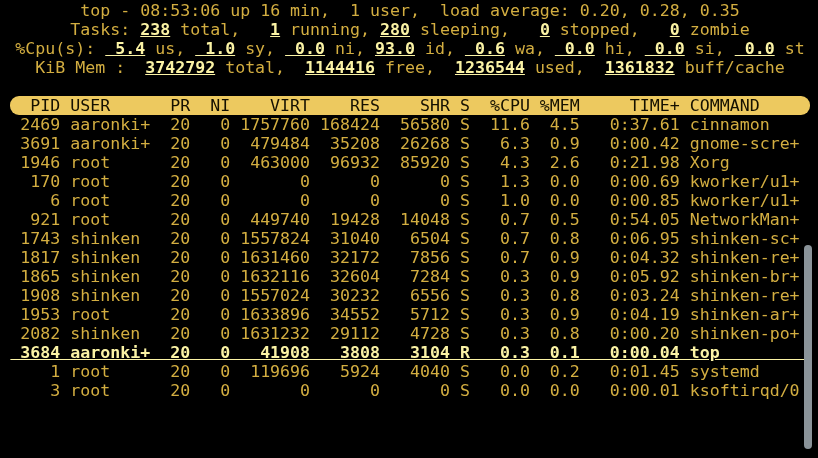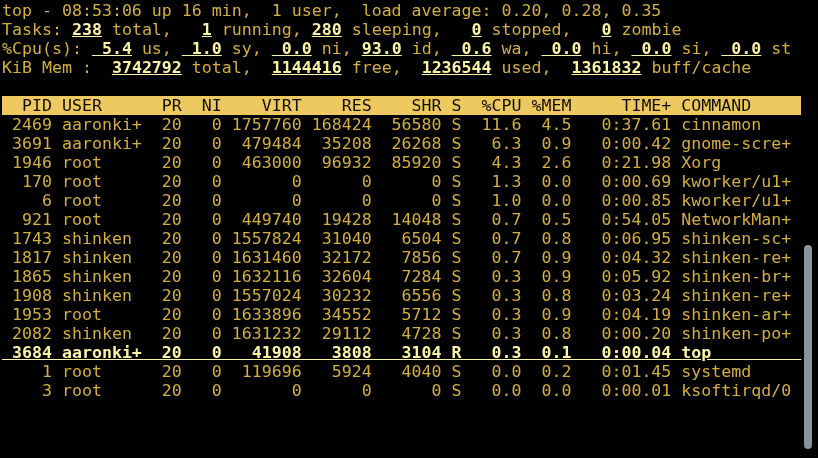"top - 08:53:06 up 16" .line { text-align: none -> center }
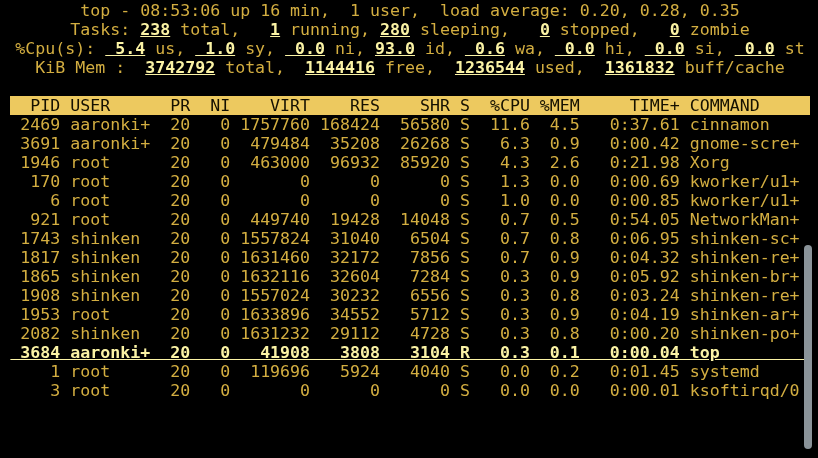"PID USER PR NI VIRT" .hdrbar { border-radius: none -> 9px }
